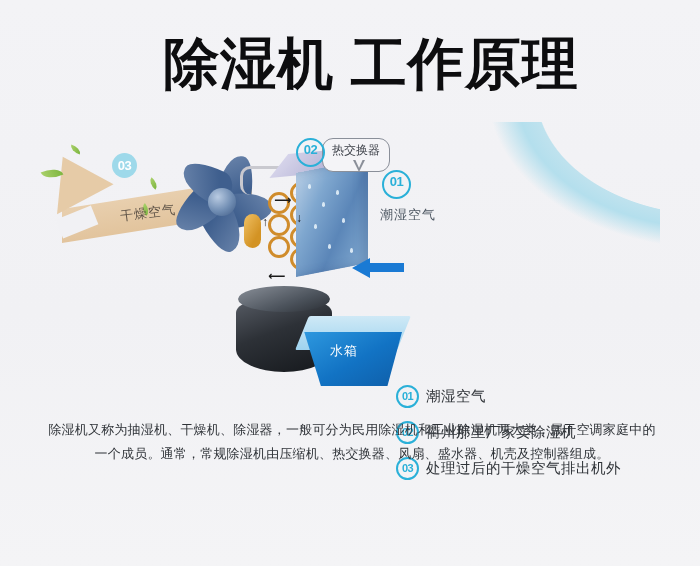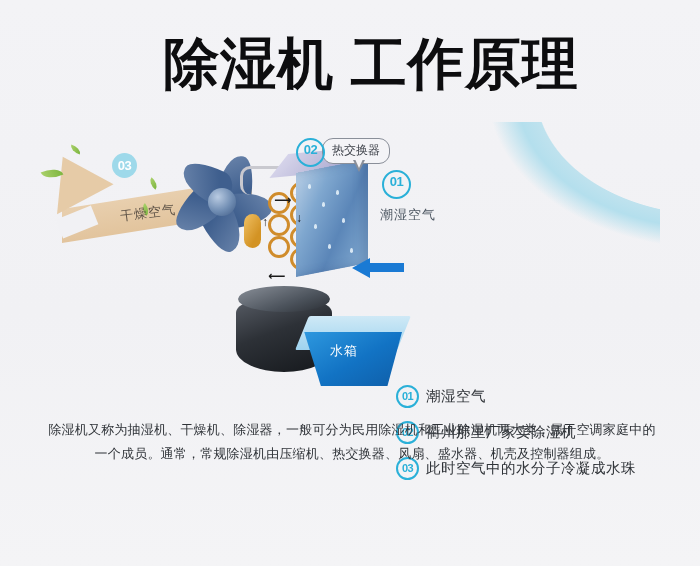"热交换器" .callout { padding: 3px 9px 4px -> 3px 9px 12px }
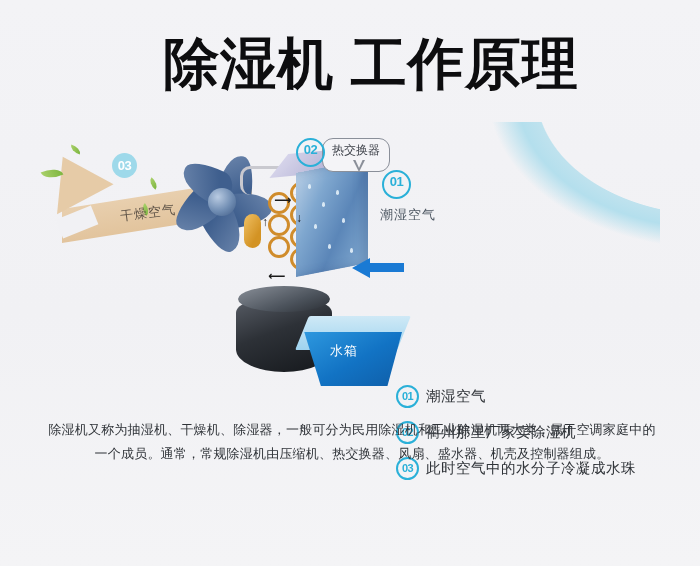"此时空气中的水分子冷凝成水珠" span.step-text { text: 此时空气中的水分子冷凝成水珠 -> 处理过后的干燥空气排出机外 }
